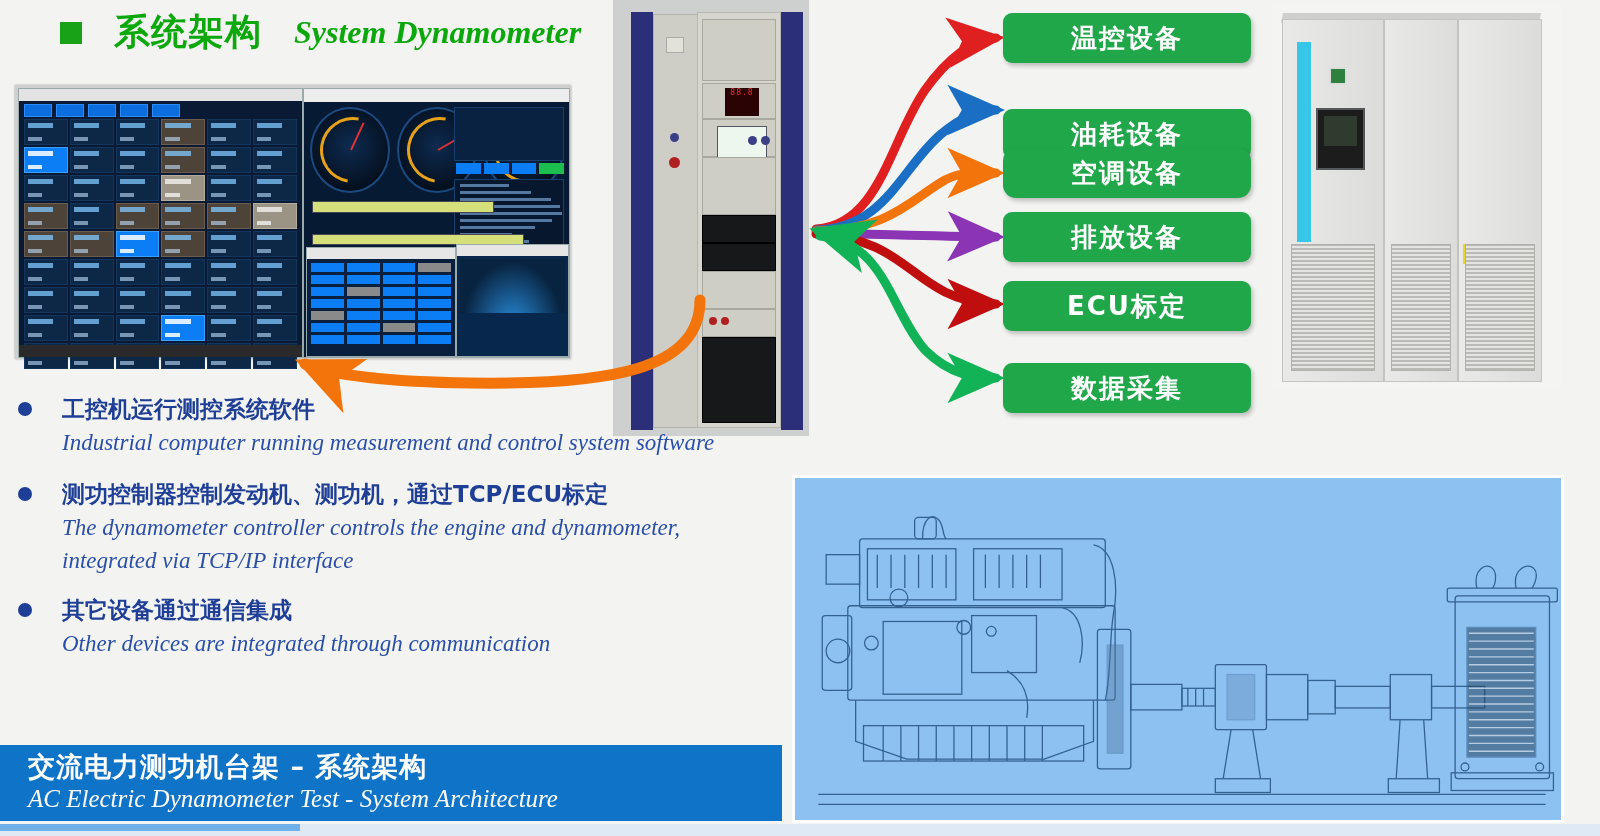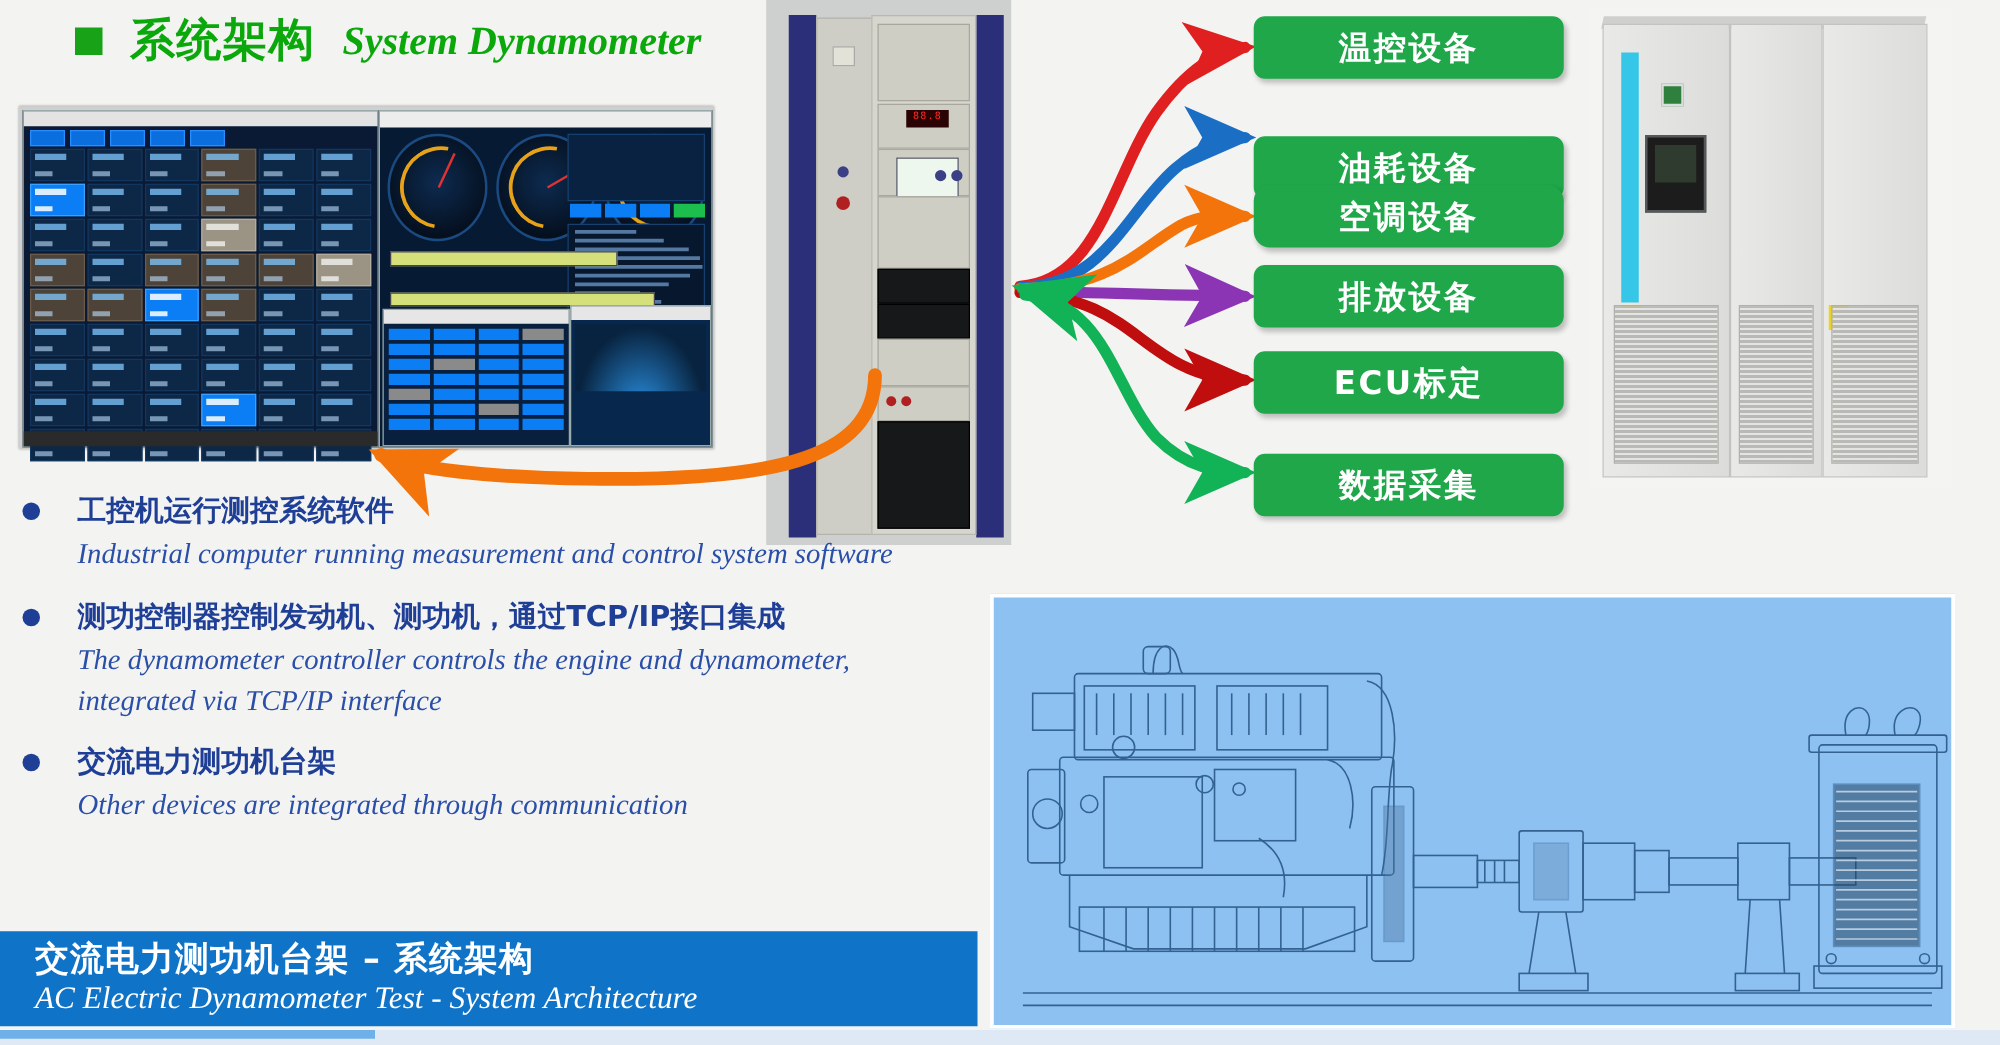"系统架构" .title-row { gap: 22px -> 32px }
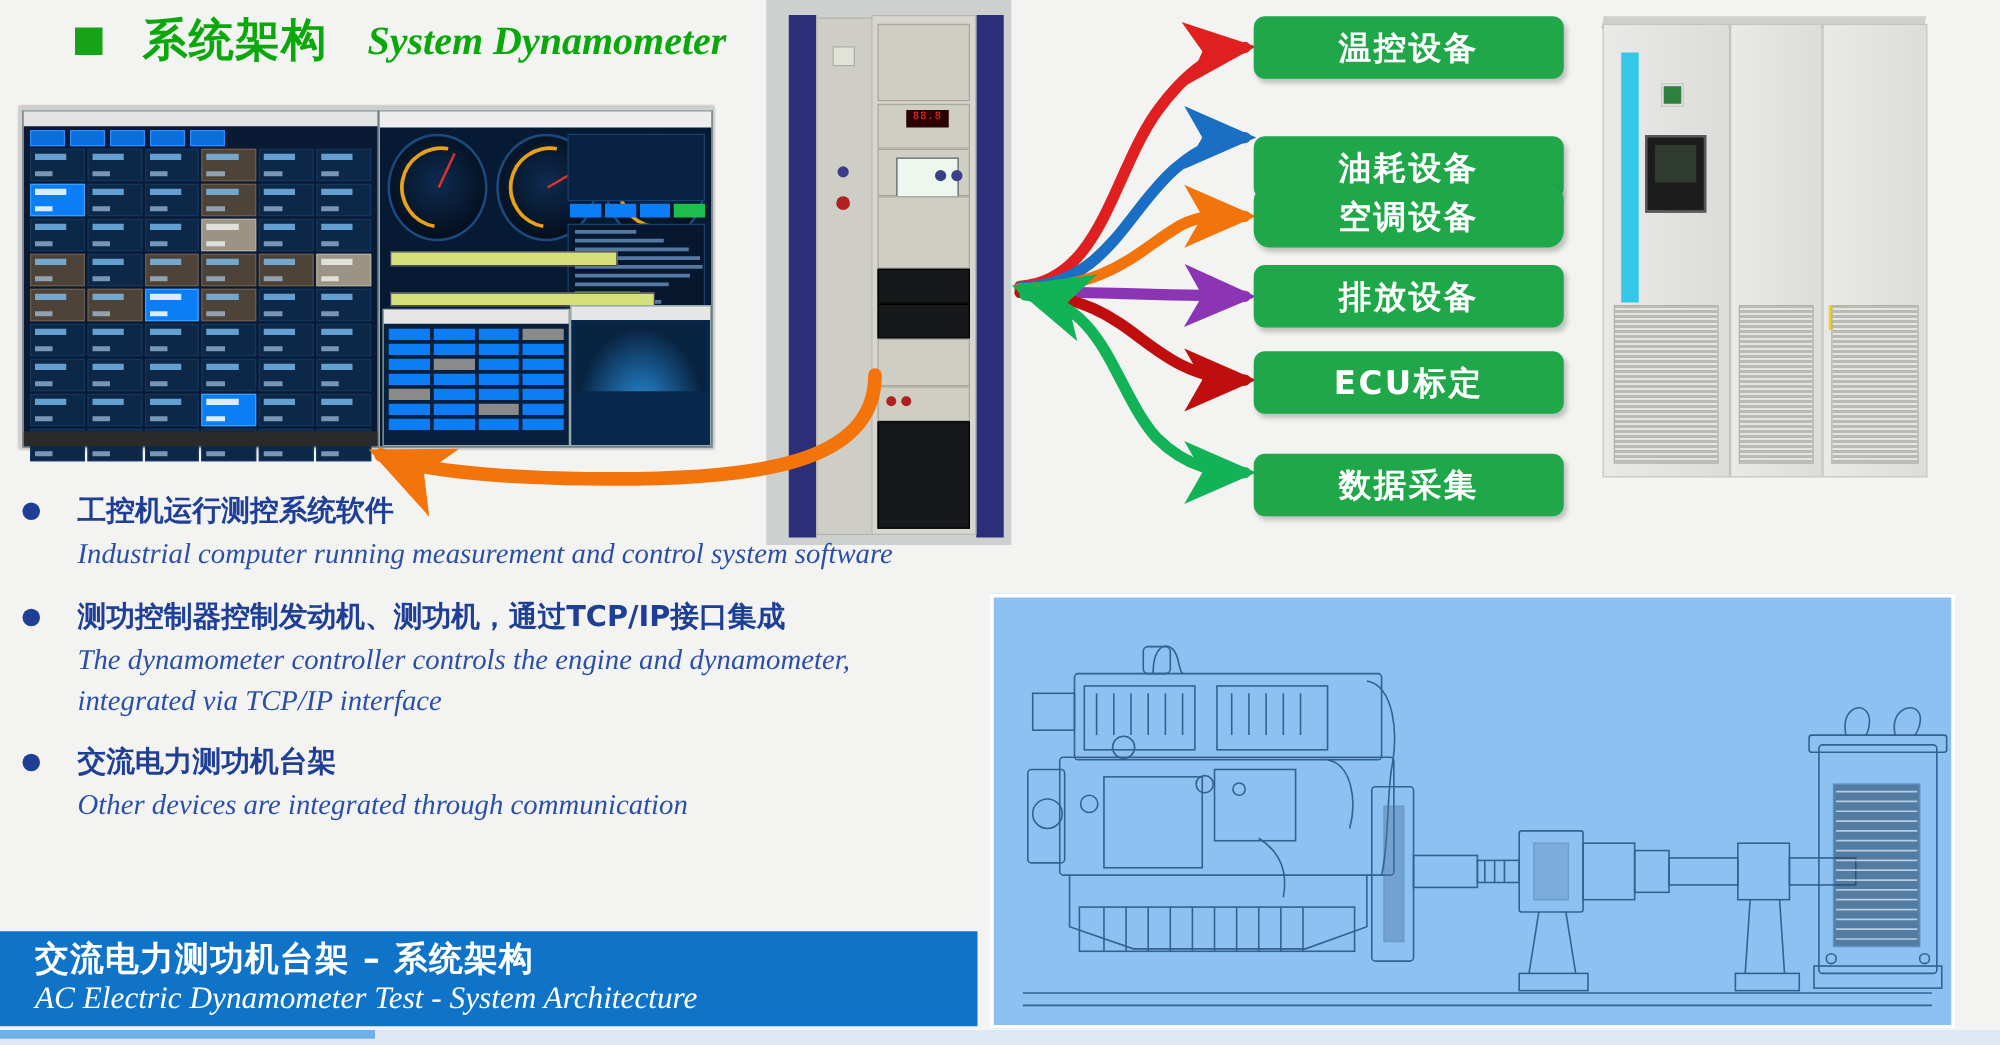"88.8" .red7 { height: 14px -> 28px }
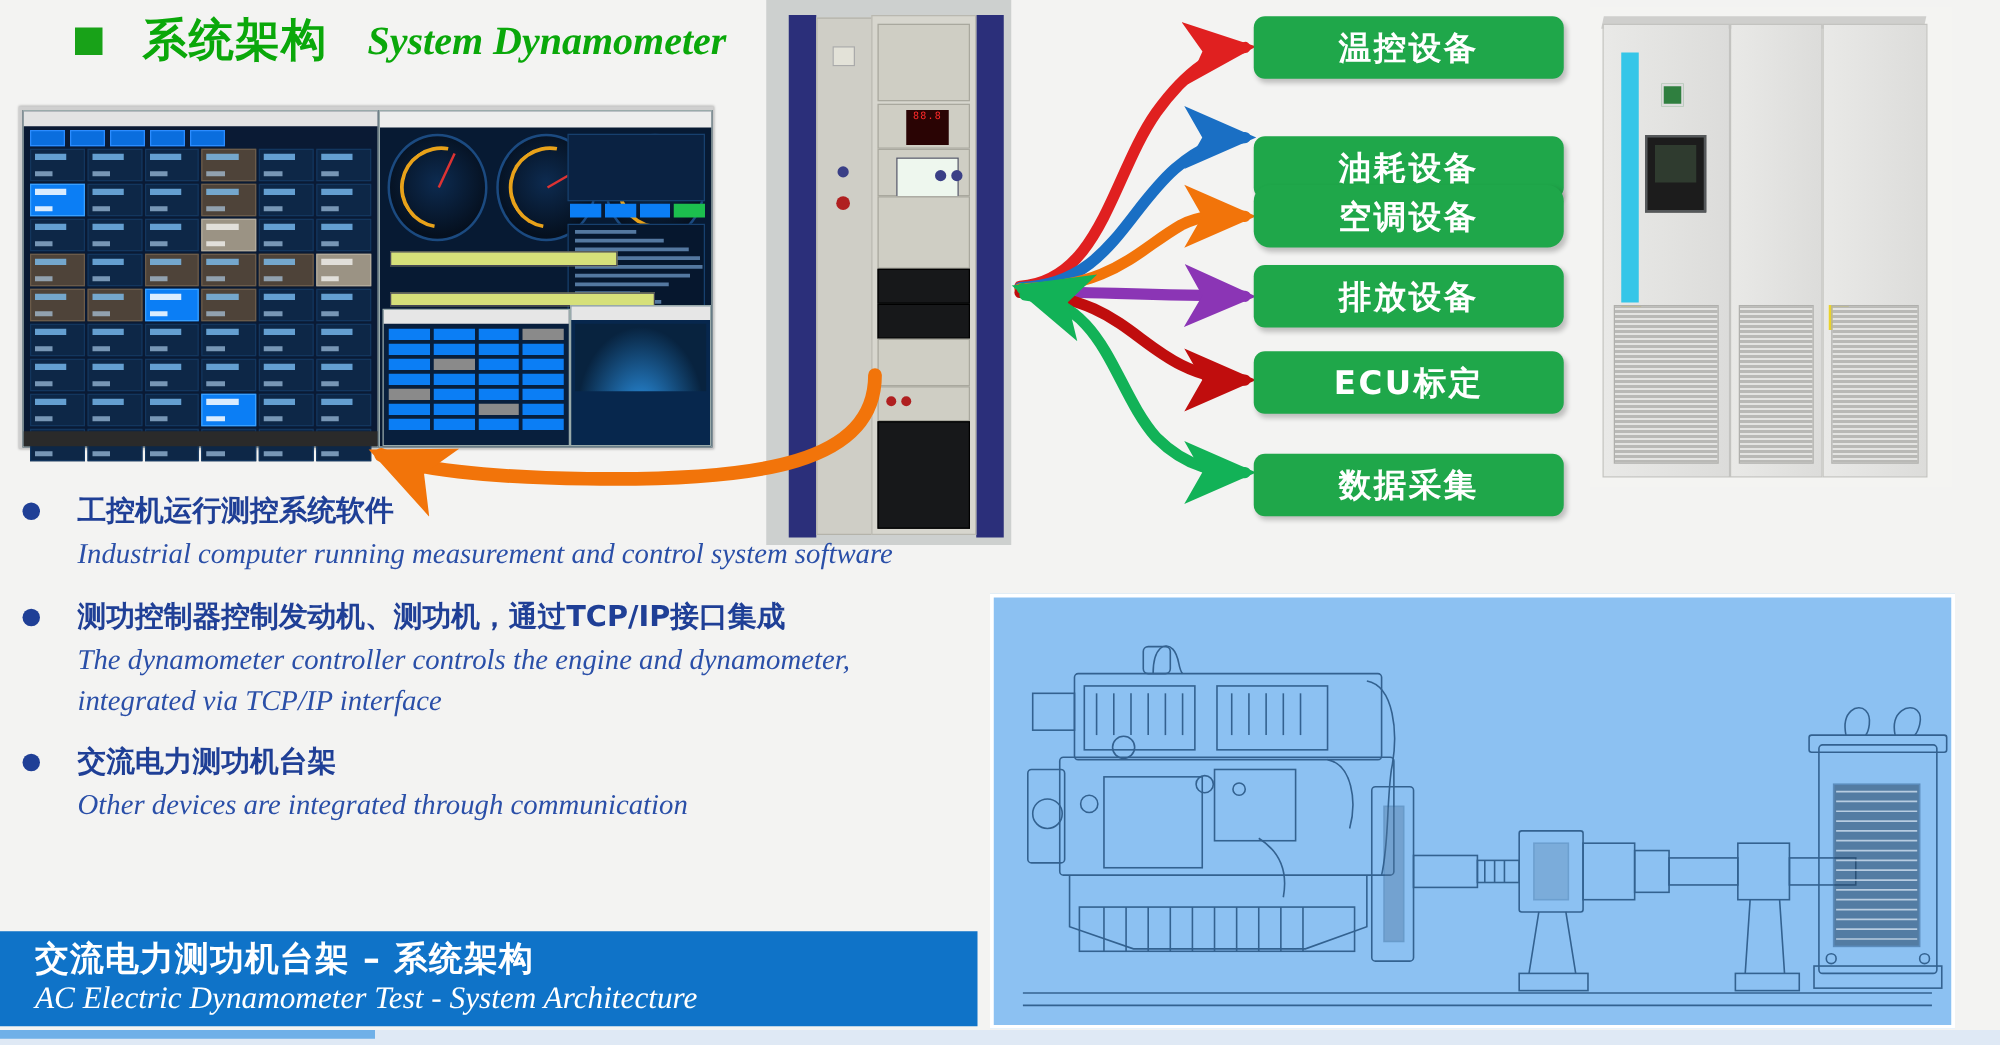"测功控制器控制发动机、测功机，通过TCP/IP接口集成" div.cn { text: TCP/IP接口集成 -> TCP/ECU标定 }
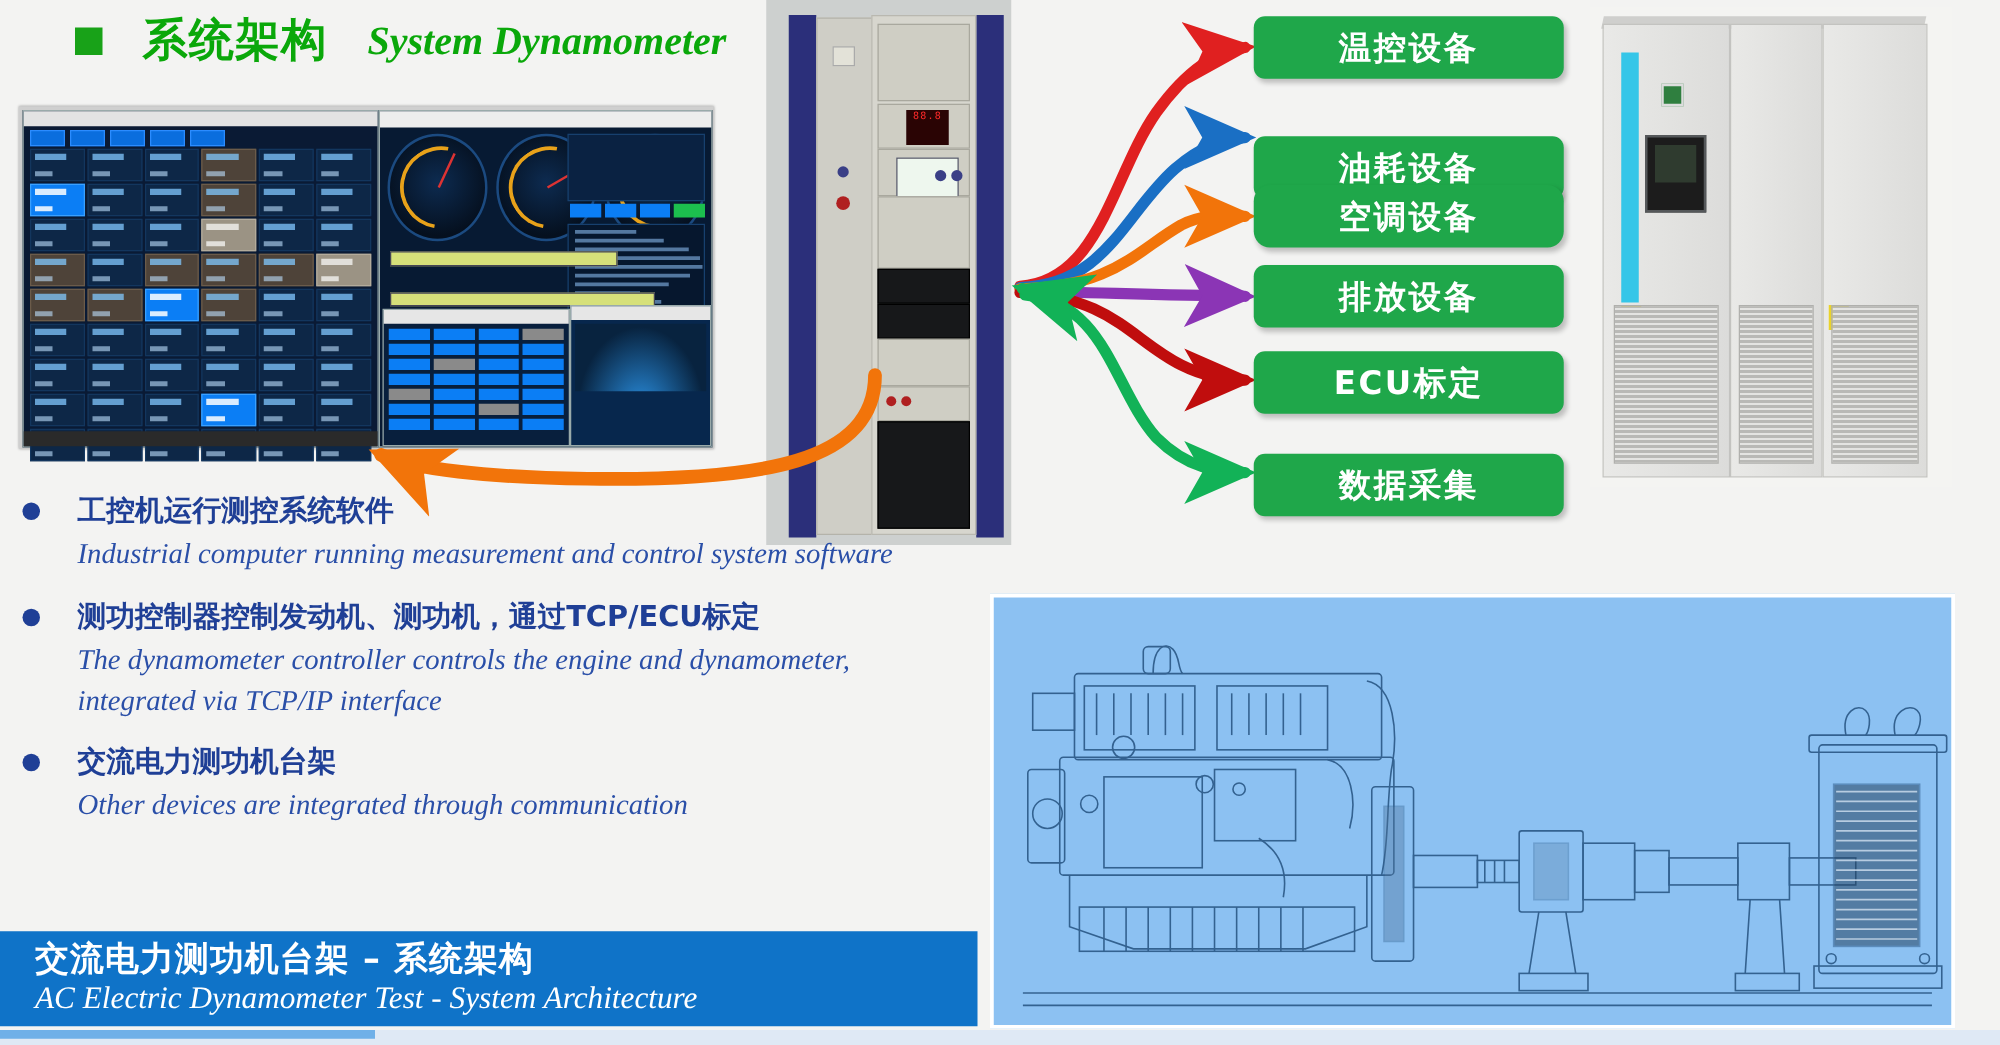"交流电力测功机台架" div.cn { text: 交流电力测功机台架 -> 其它设备通过通信集成 }
